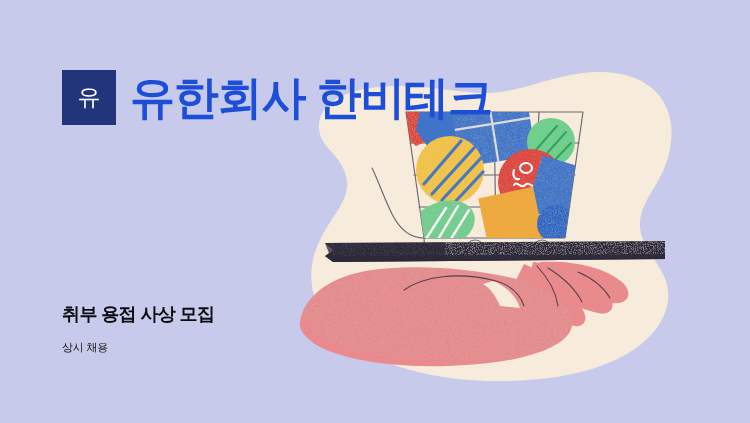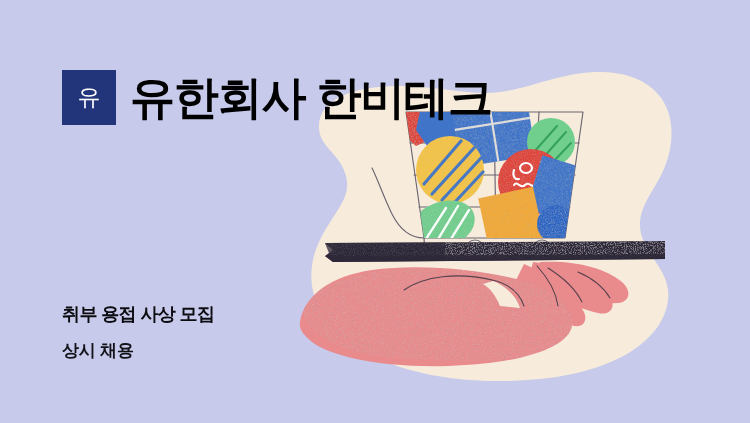"유한회사 한비테크" .brand-title { color: #000000 -> #1d4ed8 }
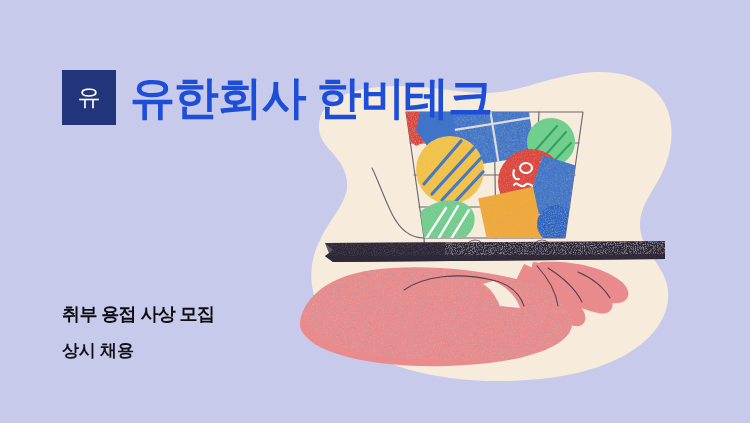"상시 채용" .copy-subline { font-size: 17px -> 11px; font-weight: 700 -> 400 }
